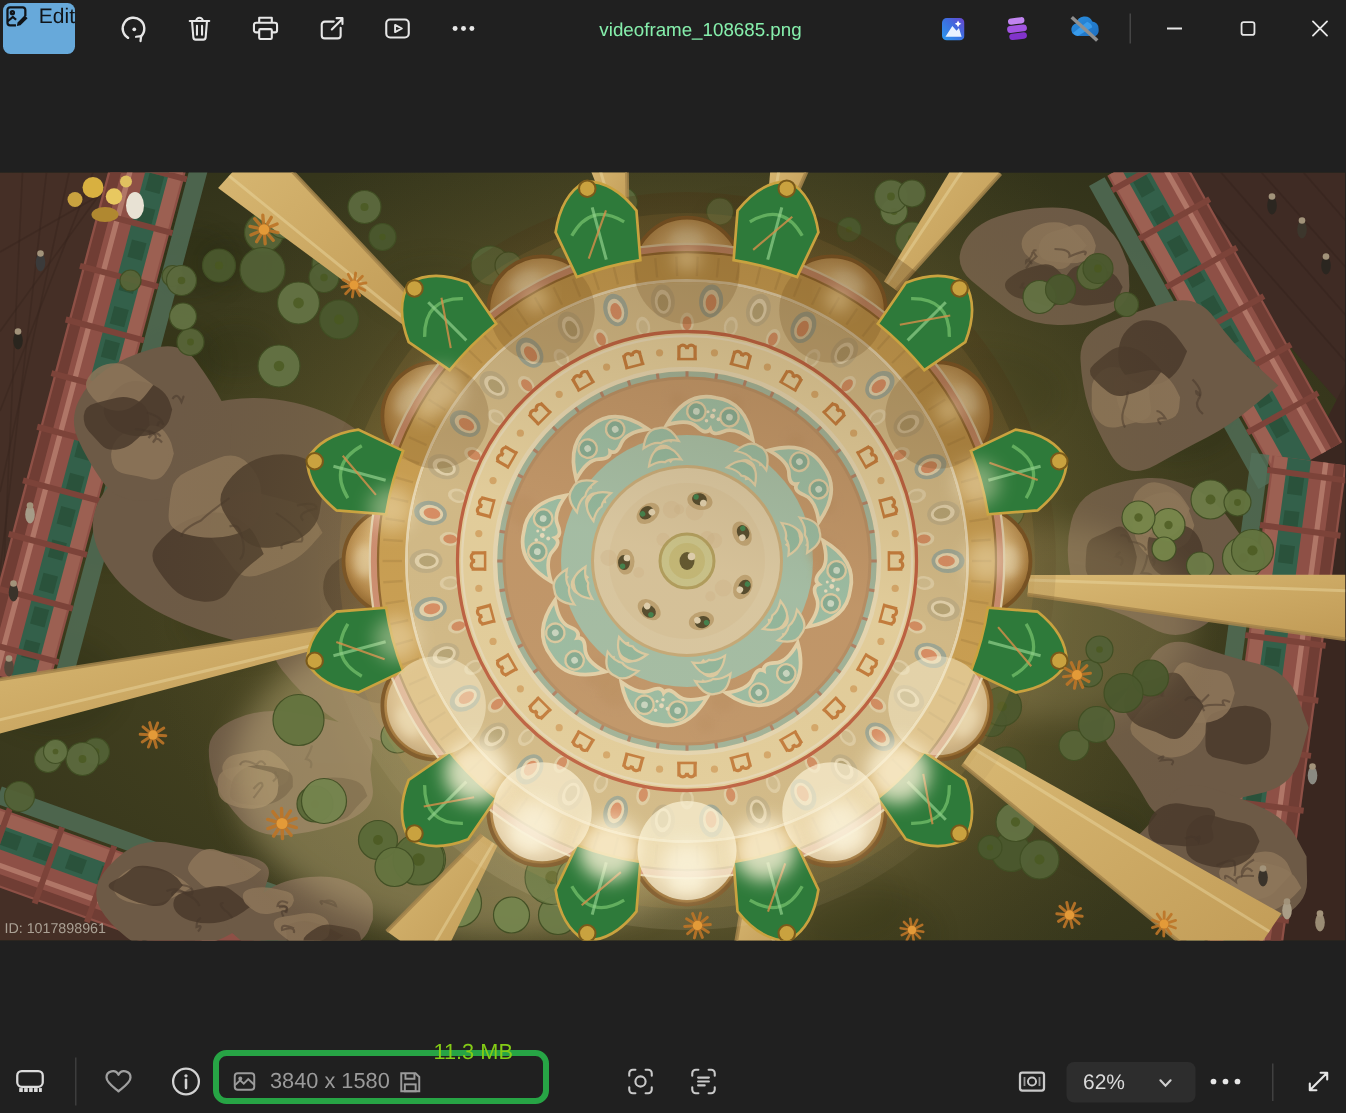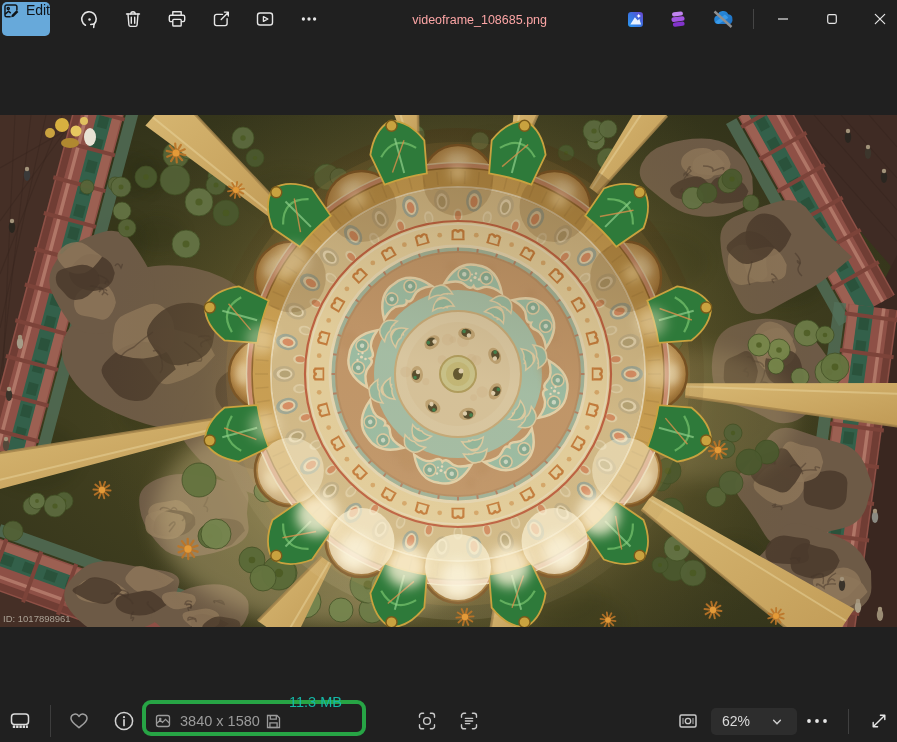"videoframe_108685.png" div.abs { color: #fca5a5 -> #86efac; text-align: right -> center }
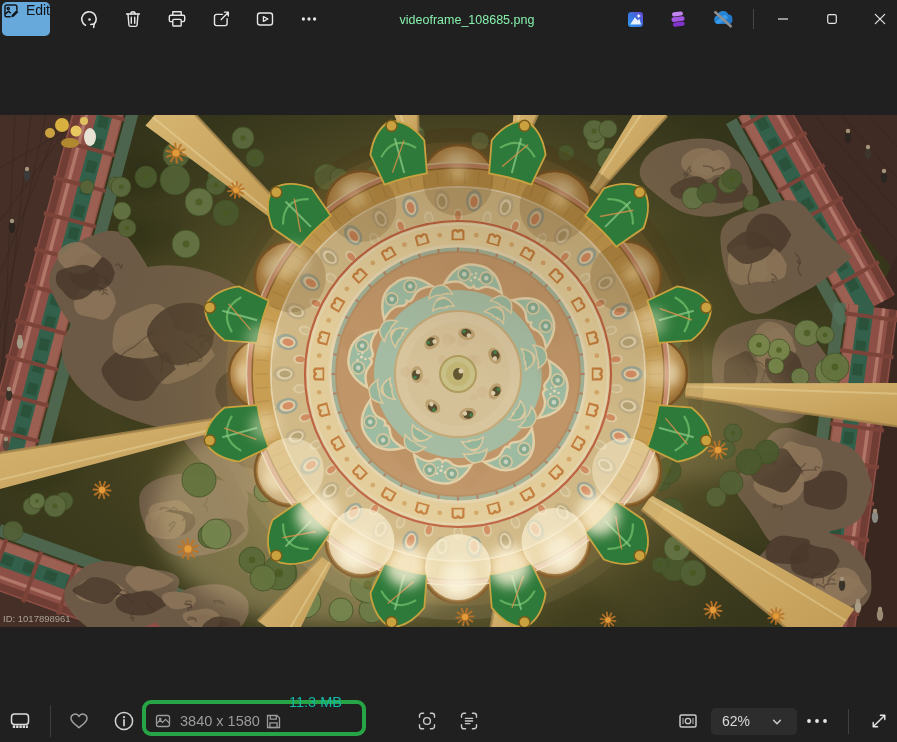"11.3 MB" div.abs { color: #14b8a6 -> #84cc16 }
